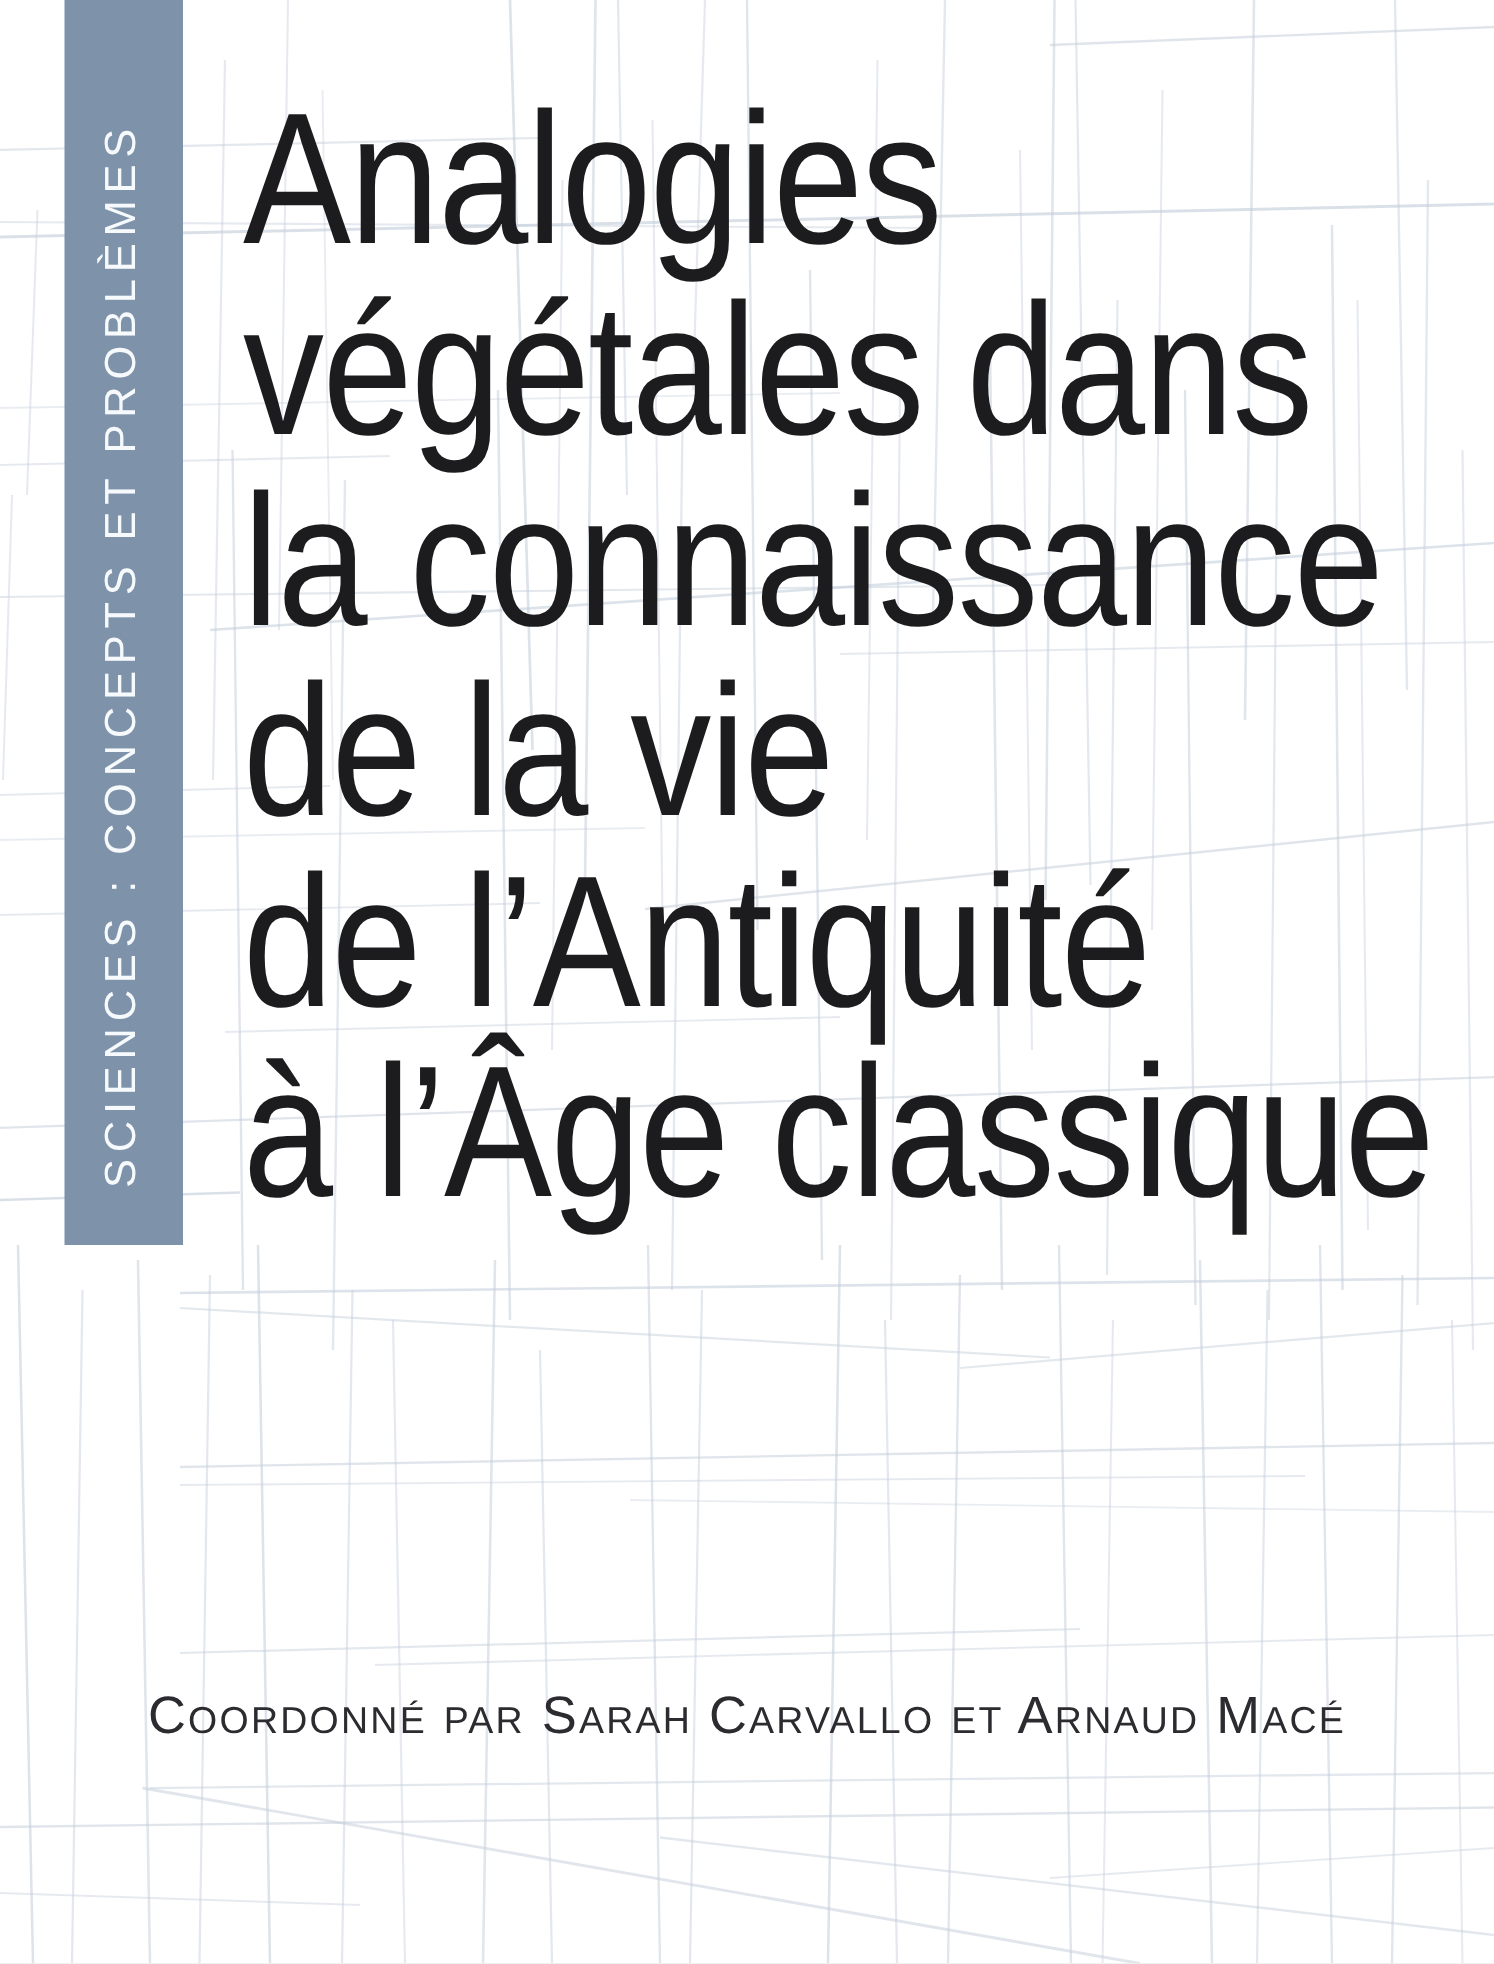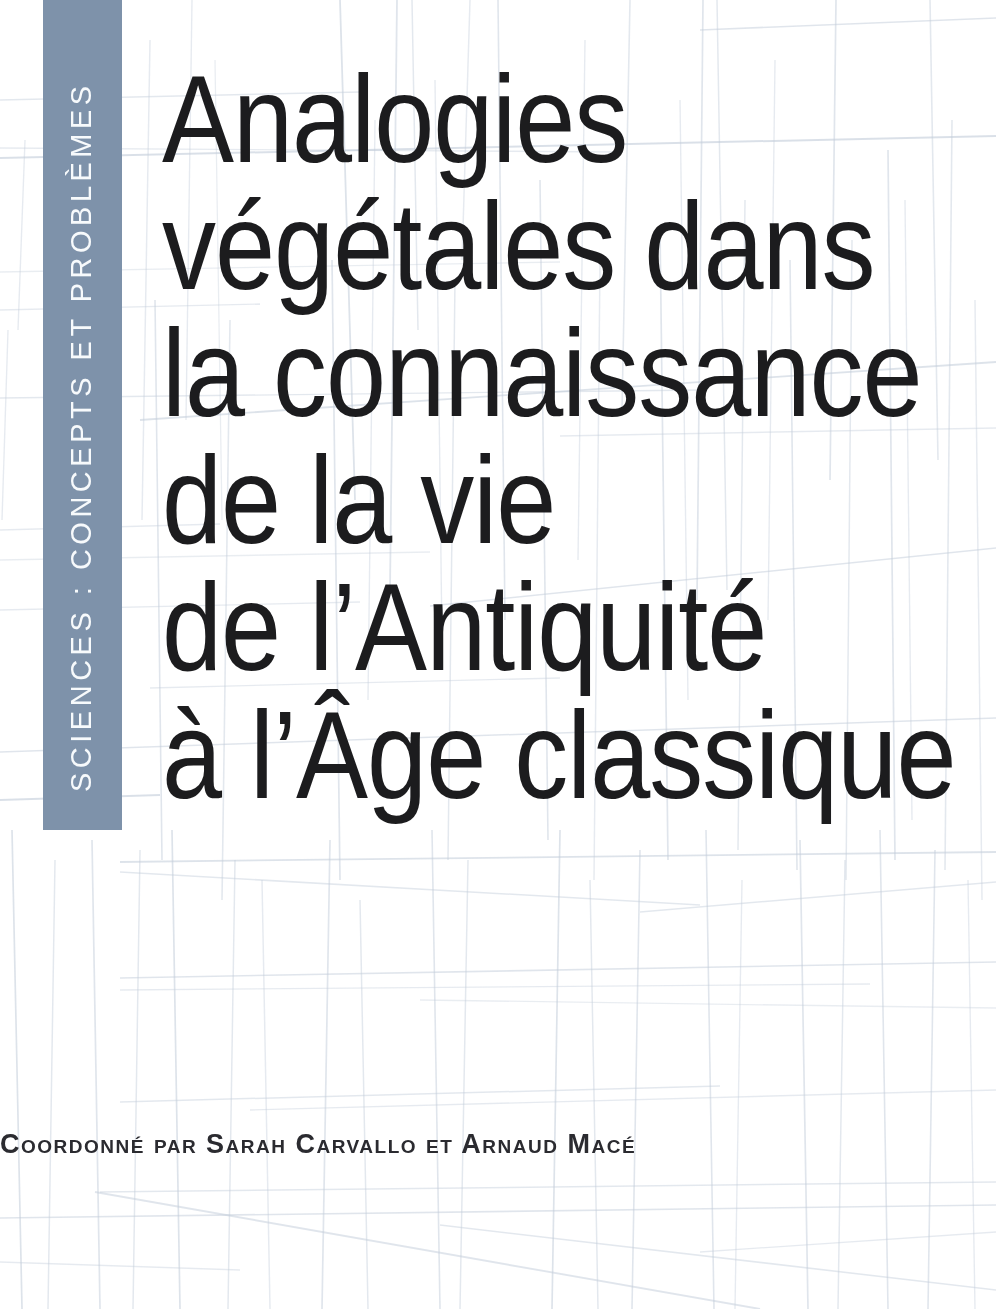"Coordonné par Sarah Carvallo et" .author { font-size: 27px -> 35px; font-weight: 700 -> 400; text-align: left -> center }
